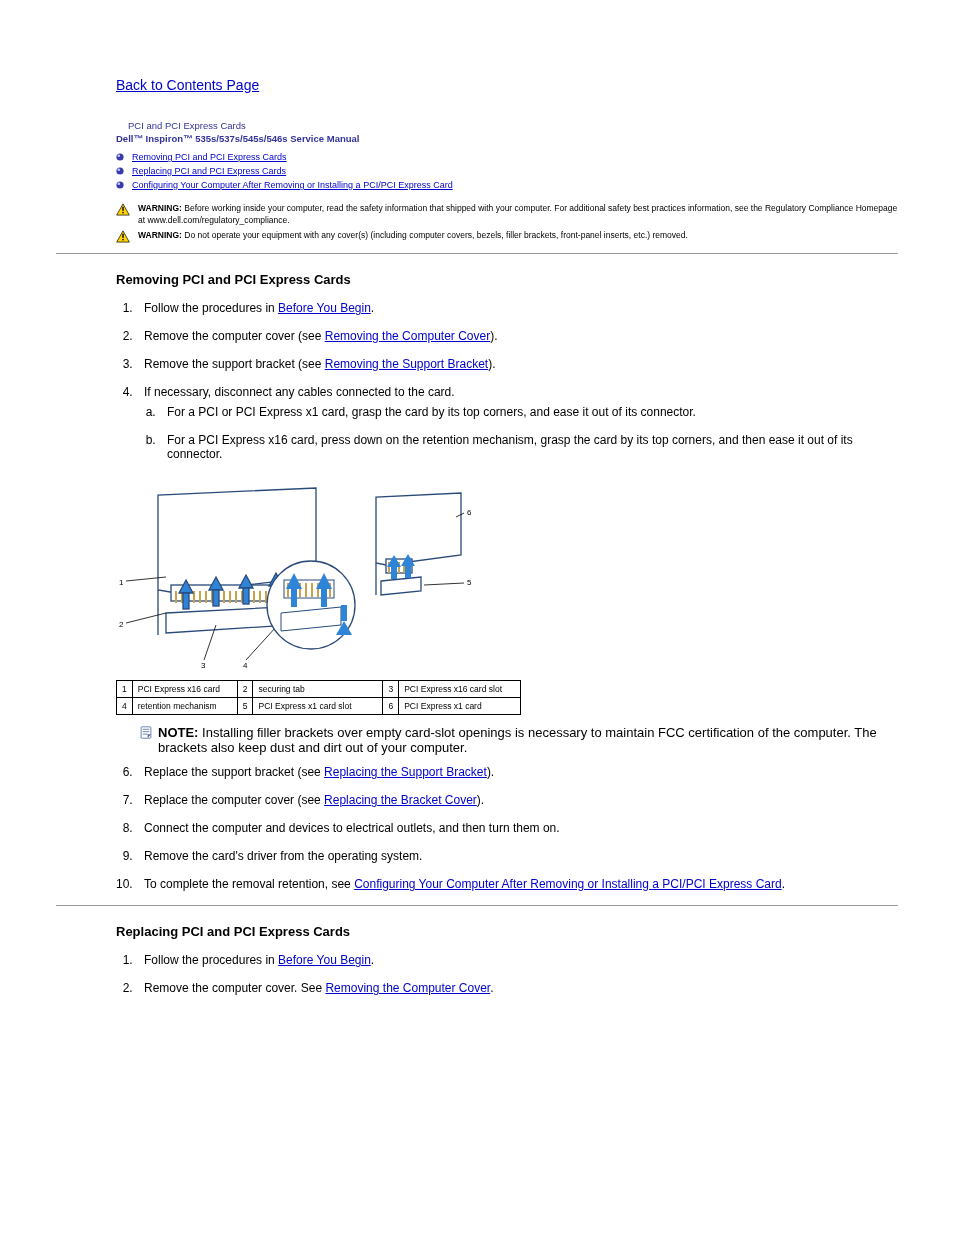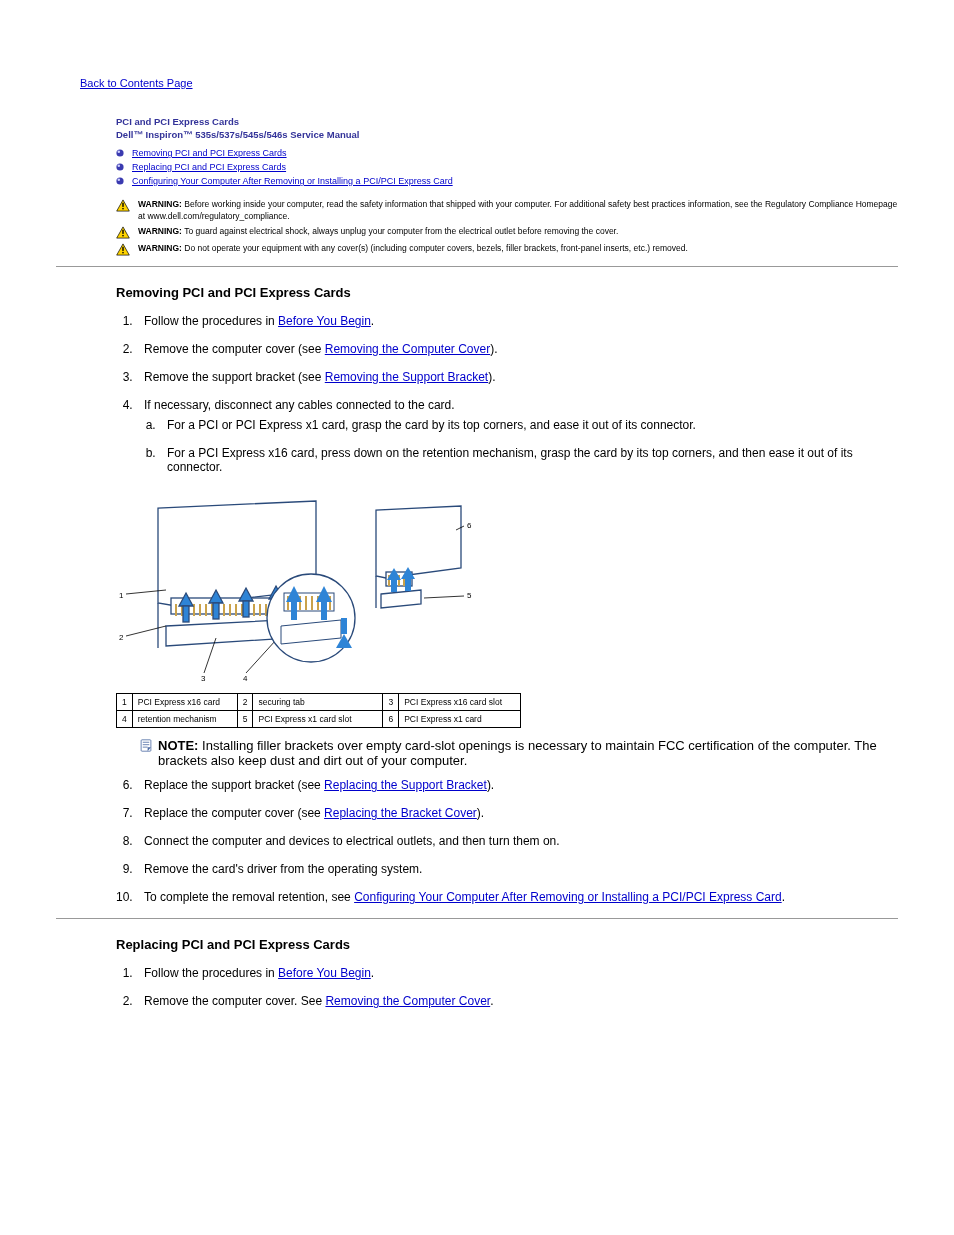"Back to Contents Page" .back-link { font-size: 11px -> 14px; margin-left: 24px -> 60px }
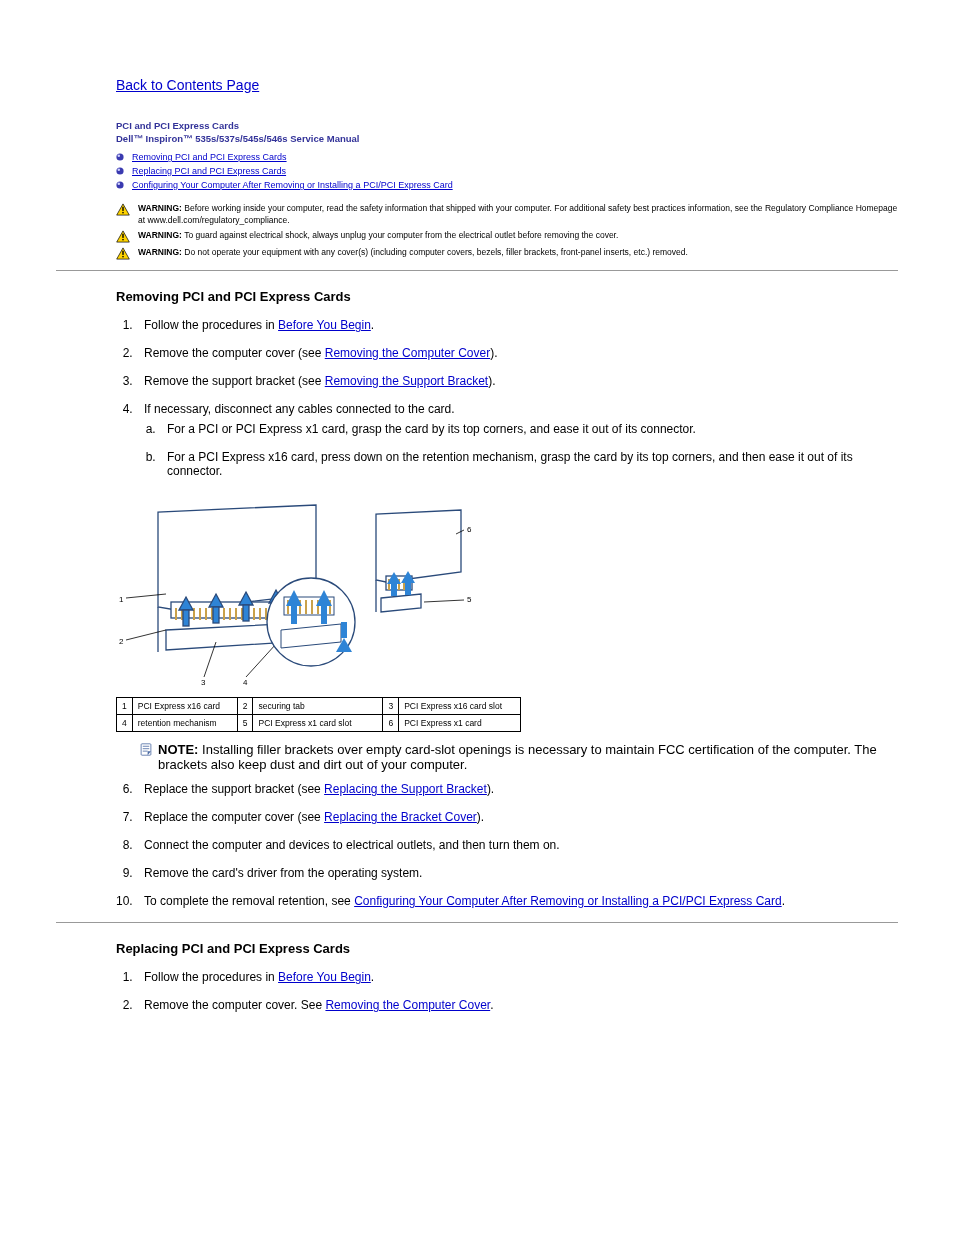"PCI and PCI Express Cards" .title-bar b { font-weight: bold -> normal; margin-left: none -> 12px }
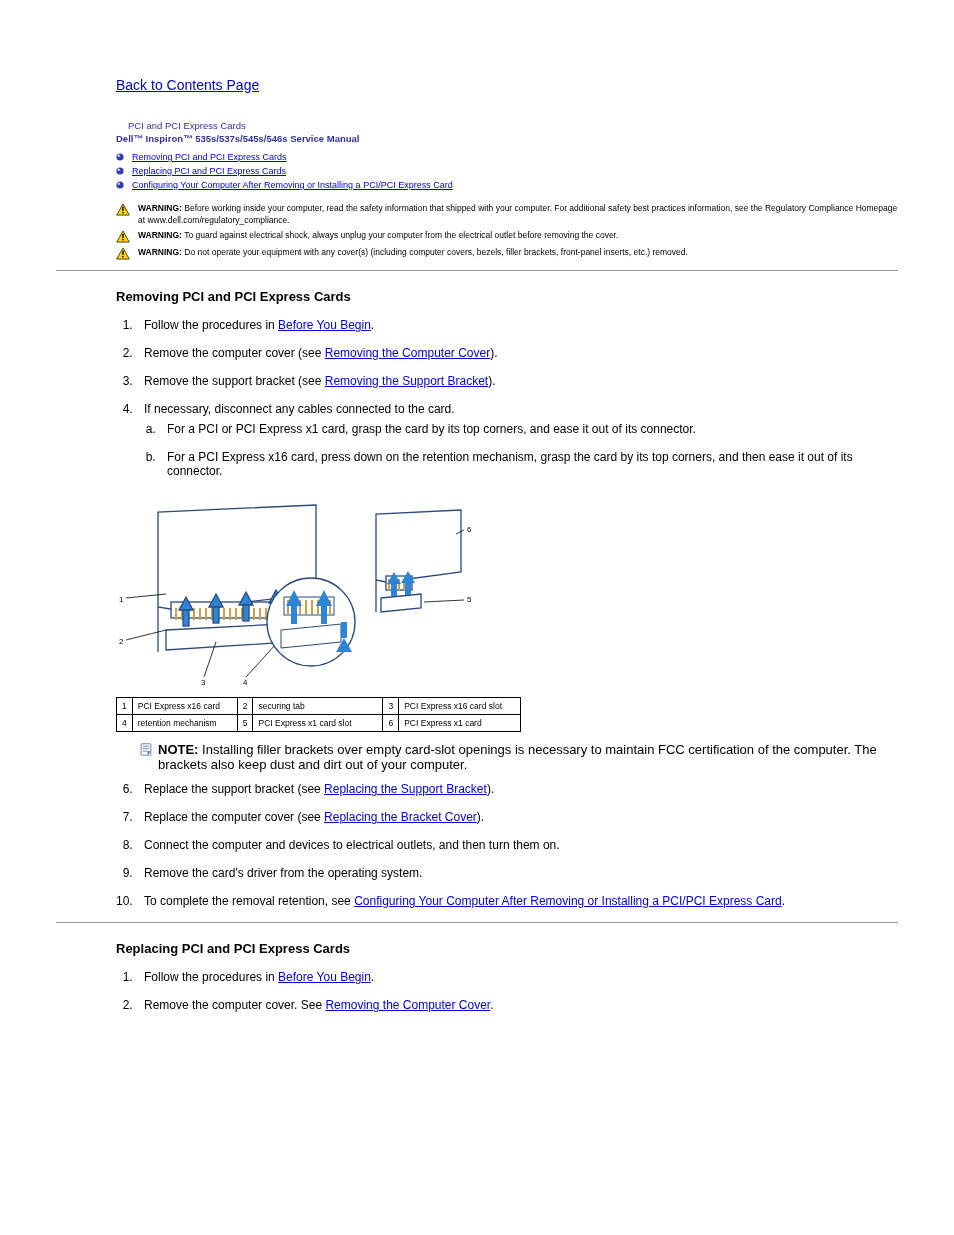"WARNING: To guard against electrical" div.warn-row { html: <div> <svg> <polygon></polygon> <rect></rect> <rect></rect> </svg> <div><span>WARNING:</span> <span>To guard against electrical shock, always unplug your computer from the electrical outlet before removing the cover.</span></div> </div> -> none }
